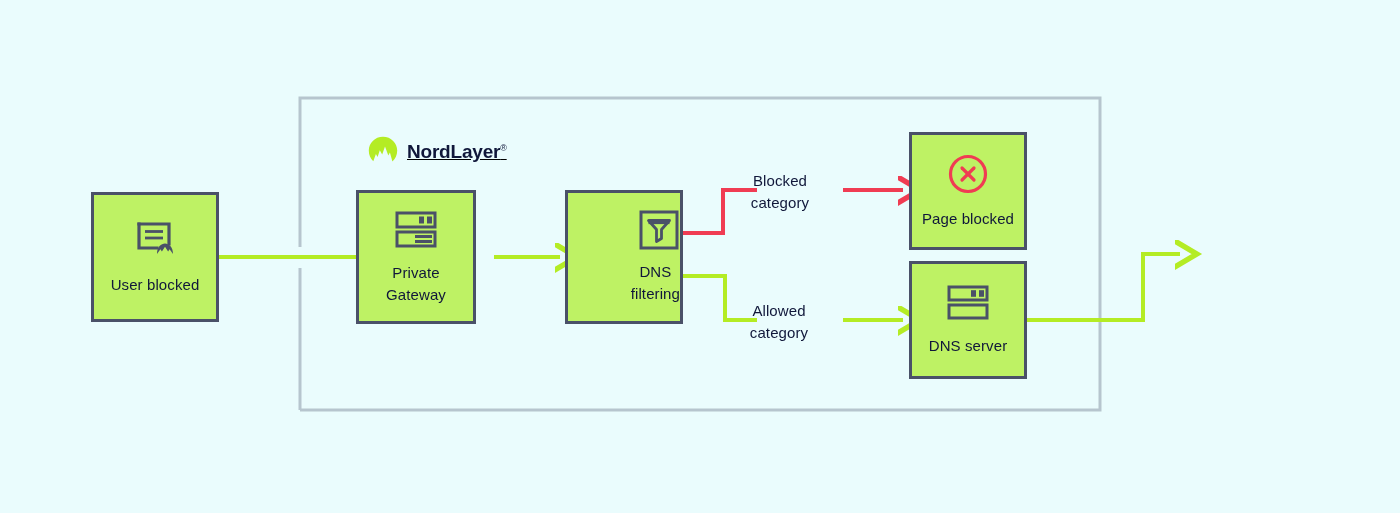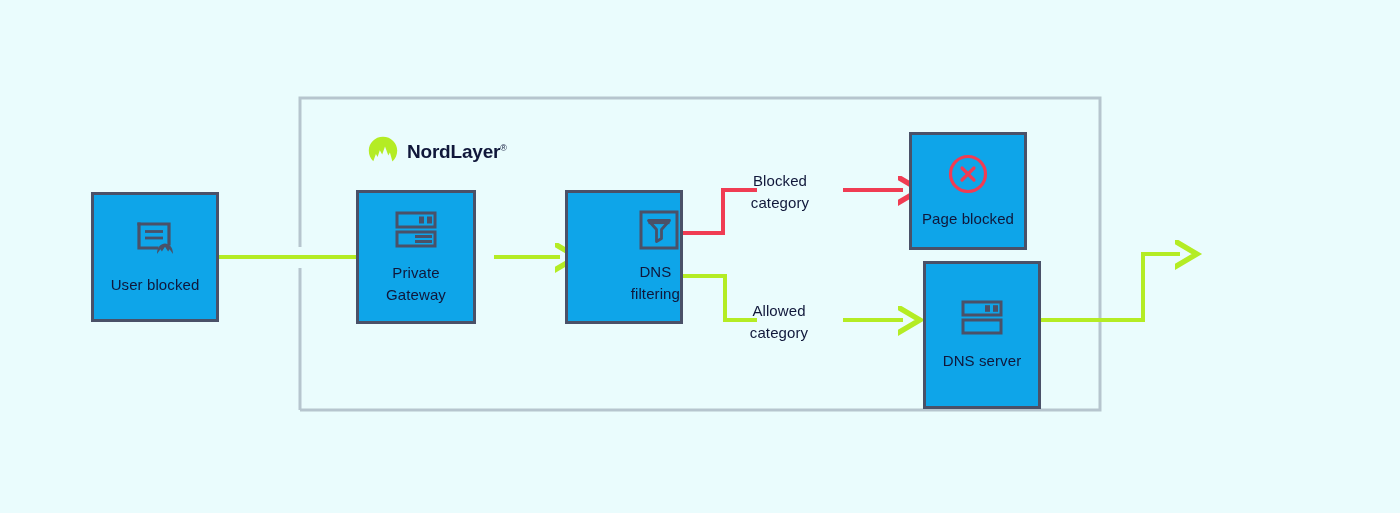"NordLayer®" div.brand { text-decoration: none -> underline }
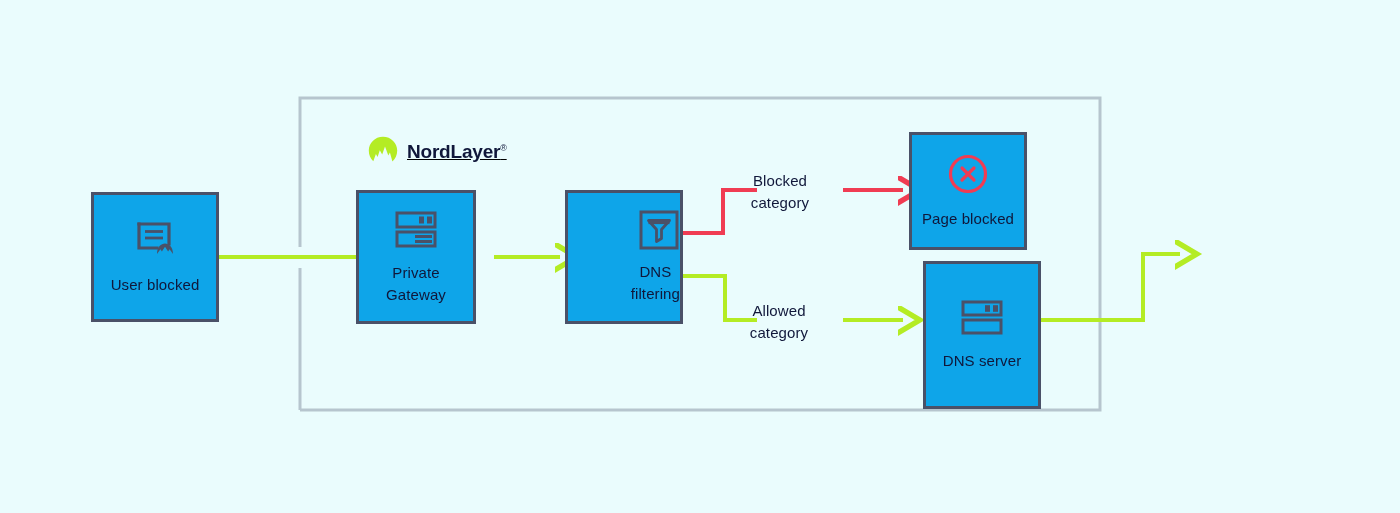"Page blocked" .node { background: #0ea5e9 -> #bef264 }
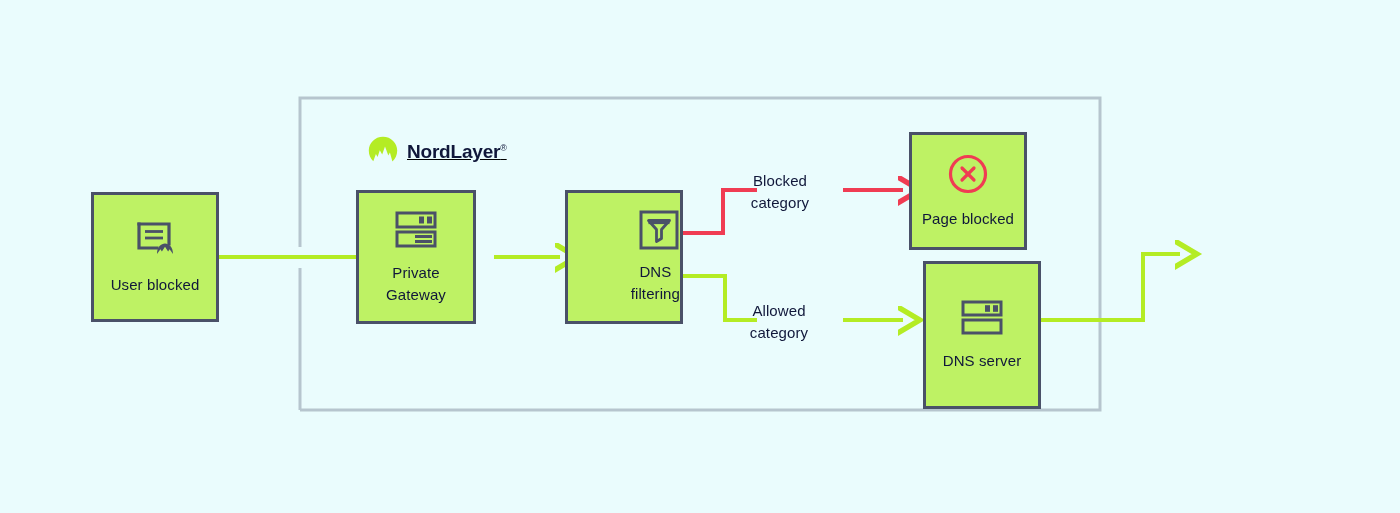"DNS server" div.node { height: 148px -> 118px; margin-left: 14px -> none }
